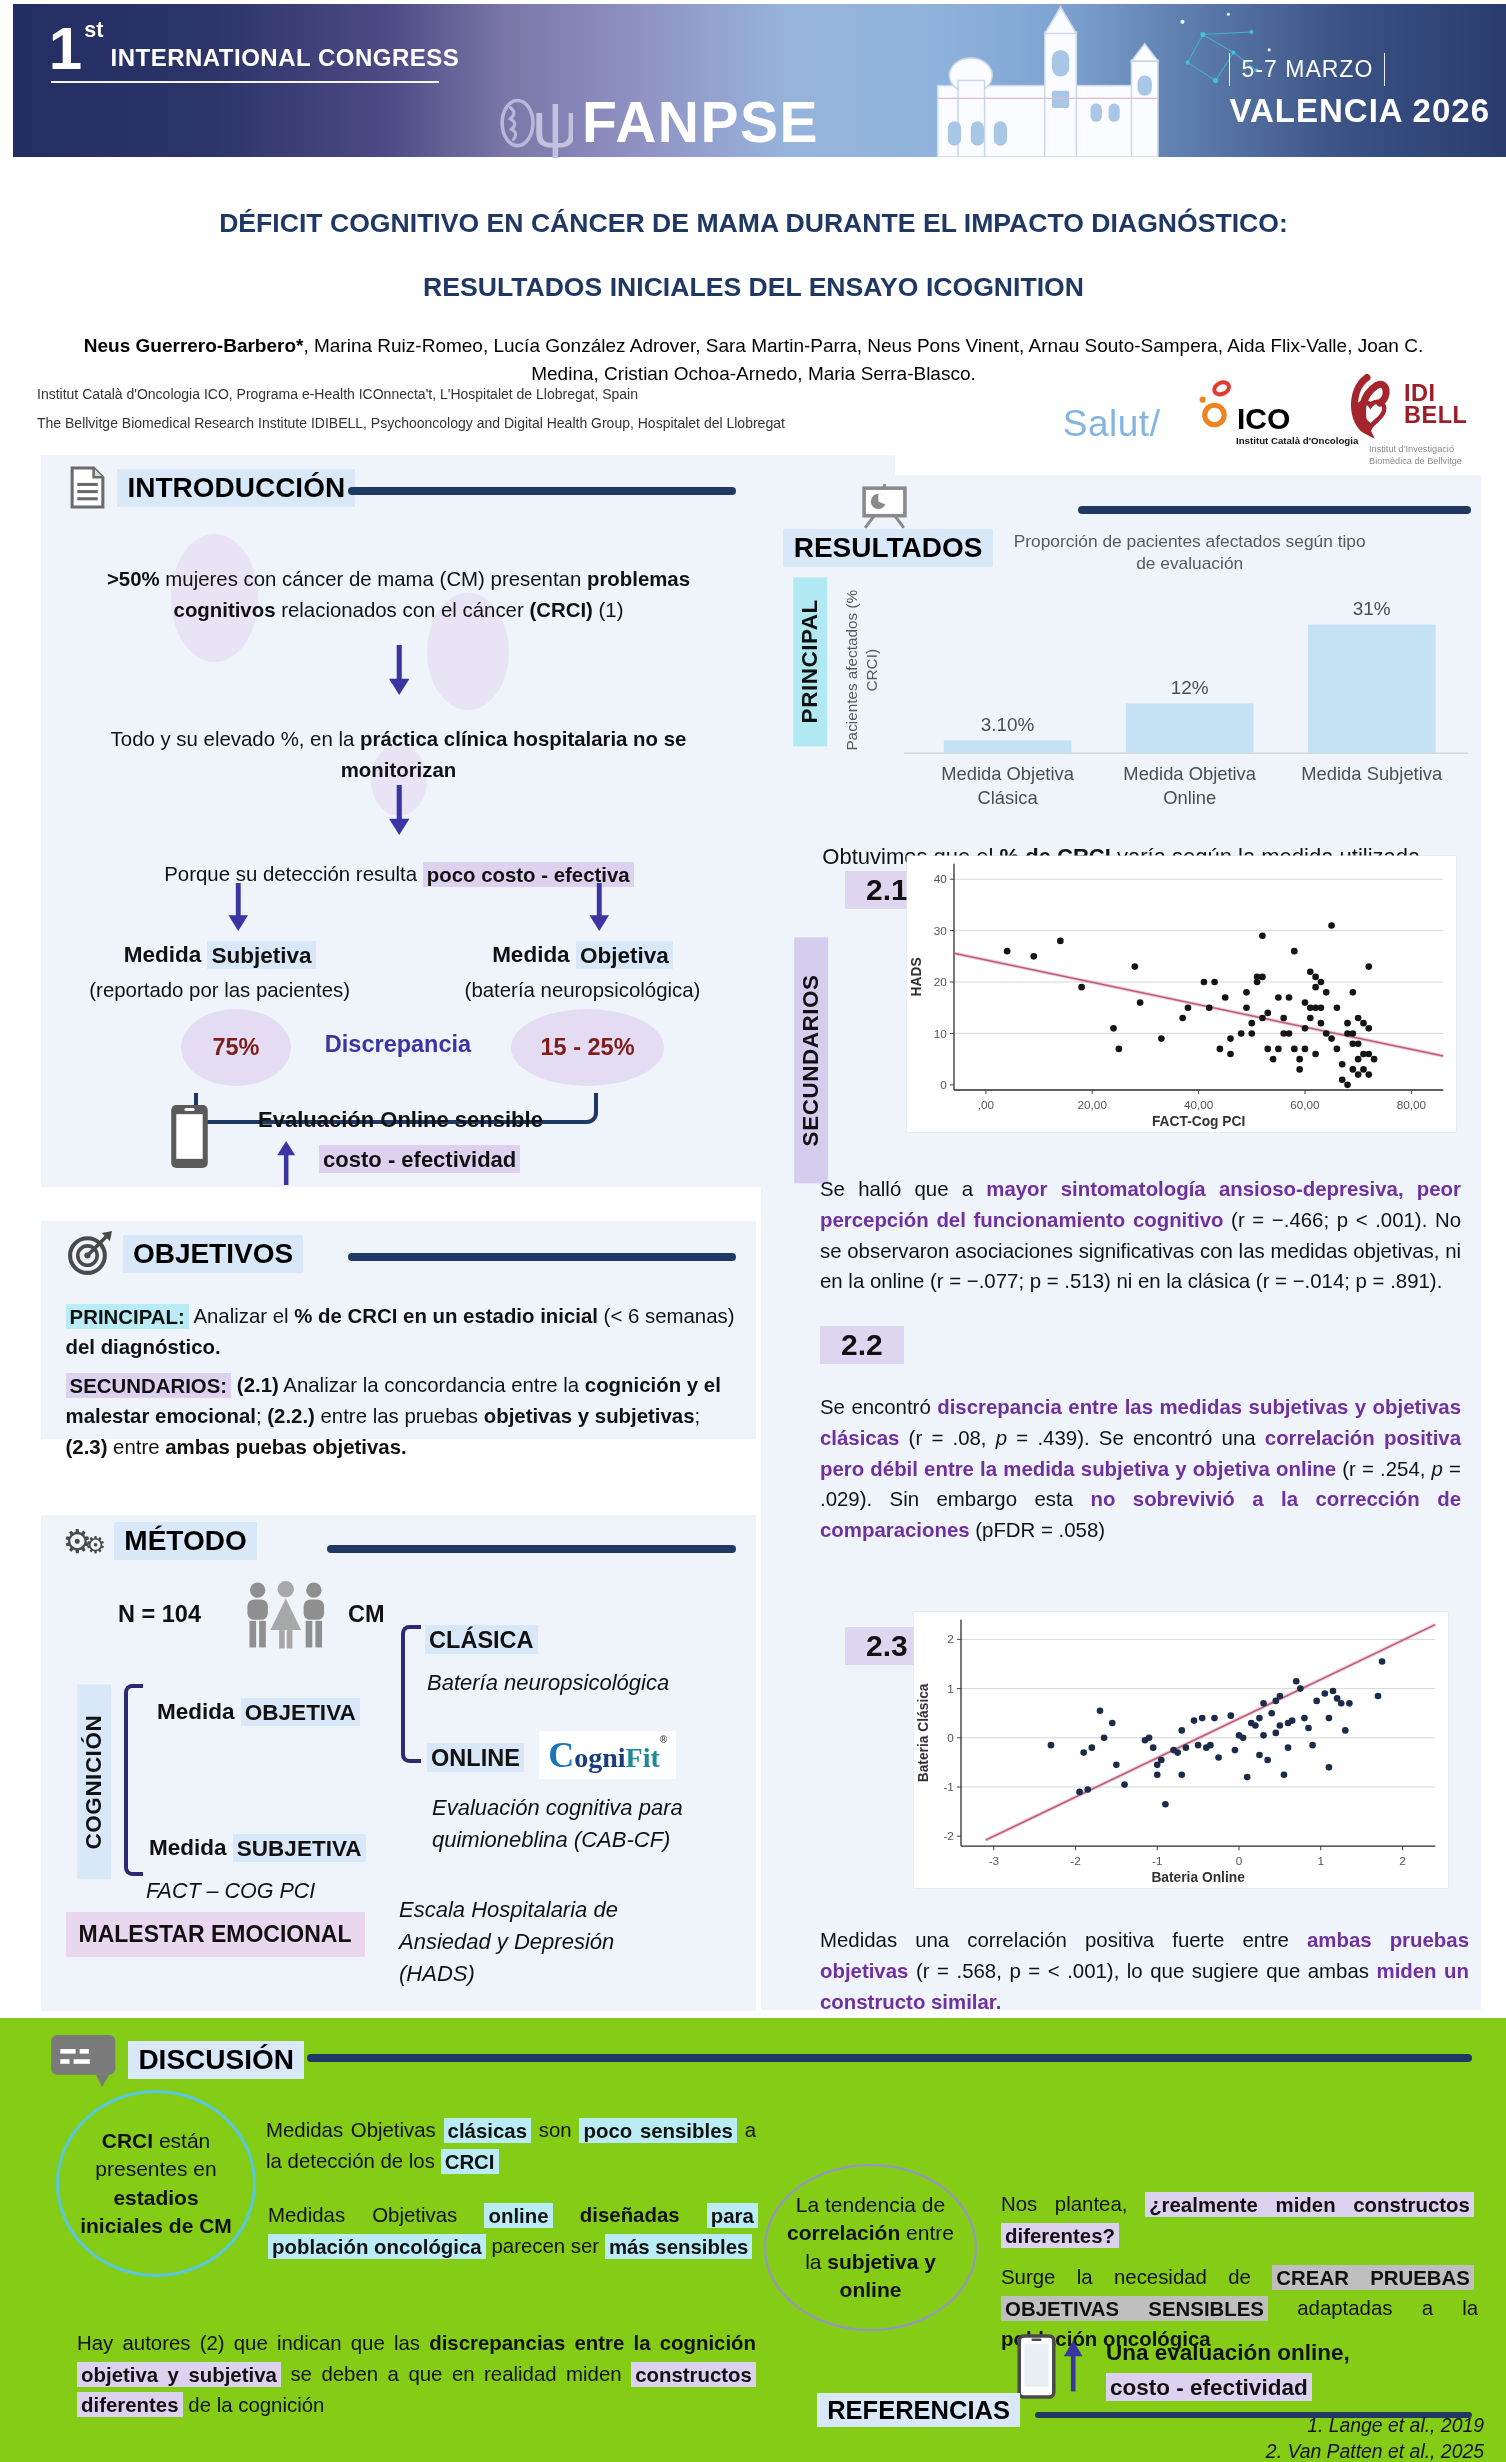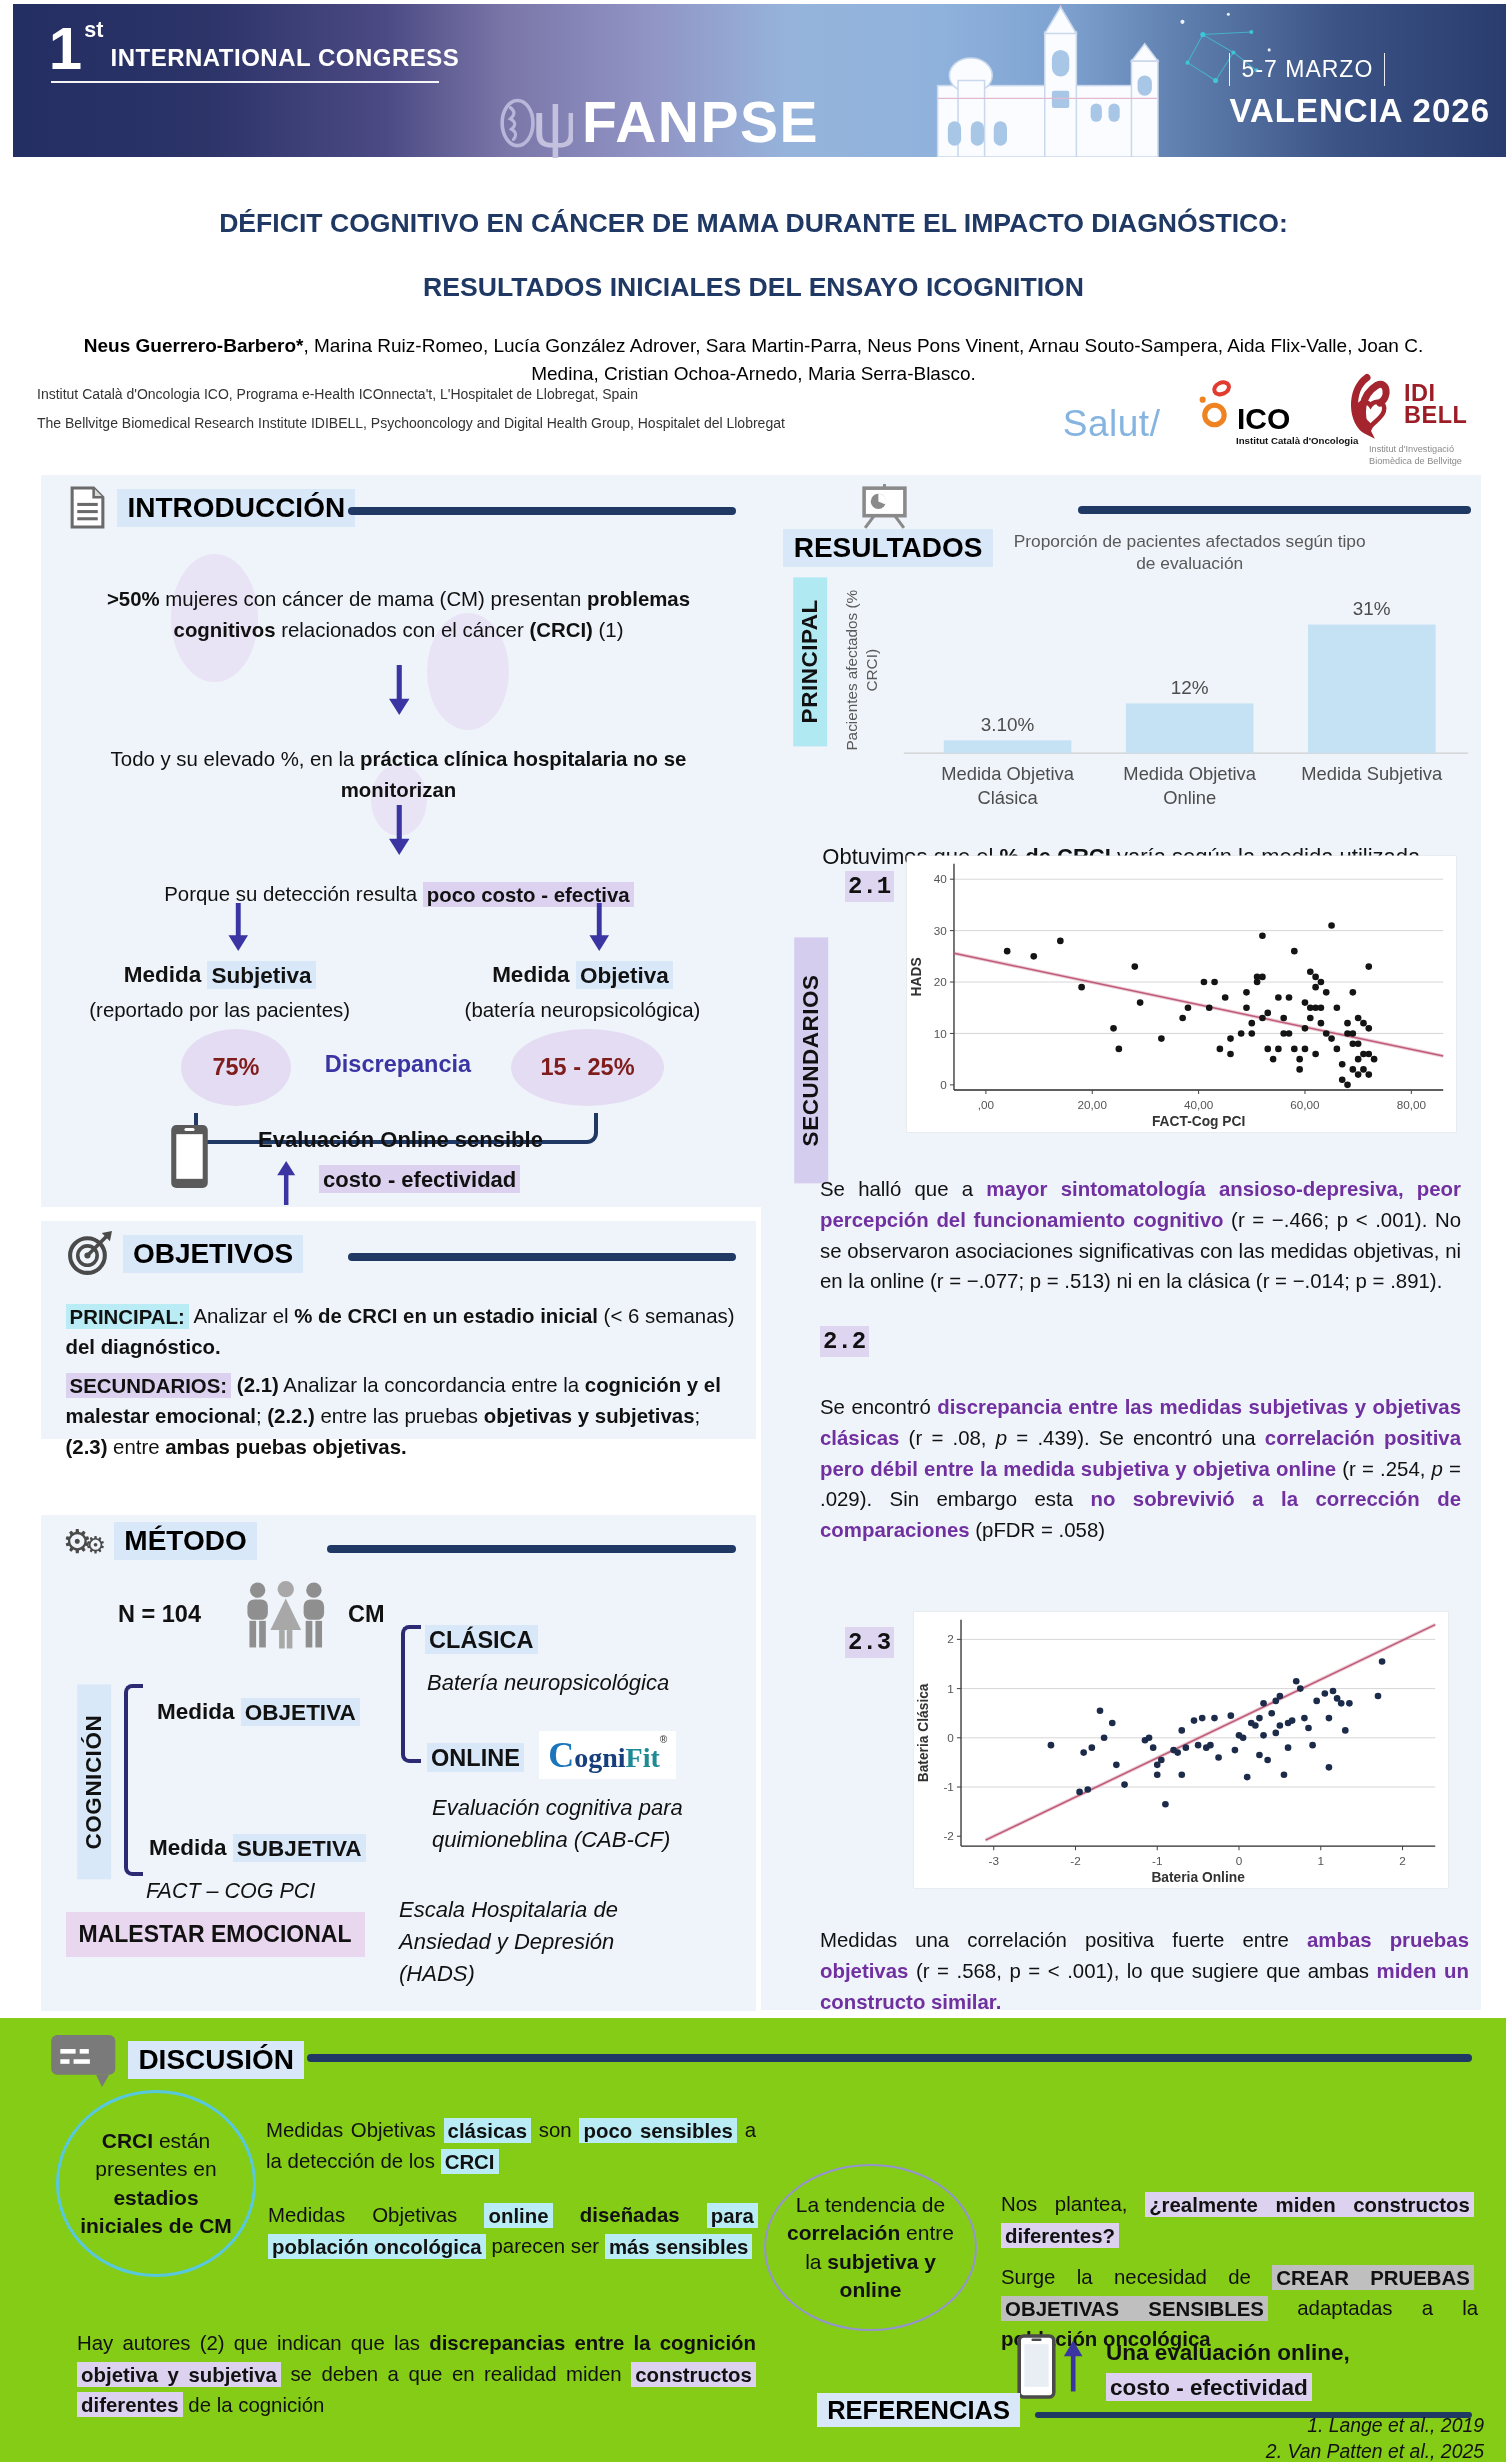"INTRODUCCIÓN" .p-intro { top: 475px -> 455px }
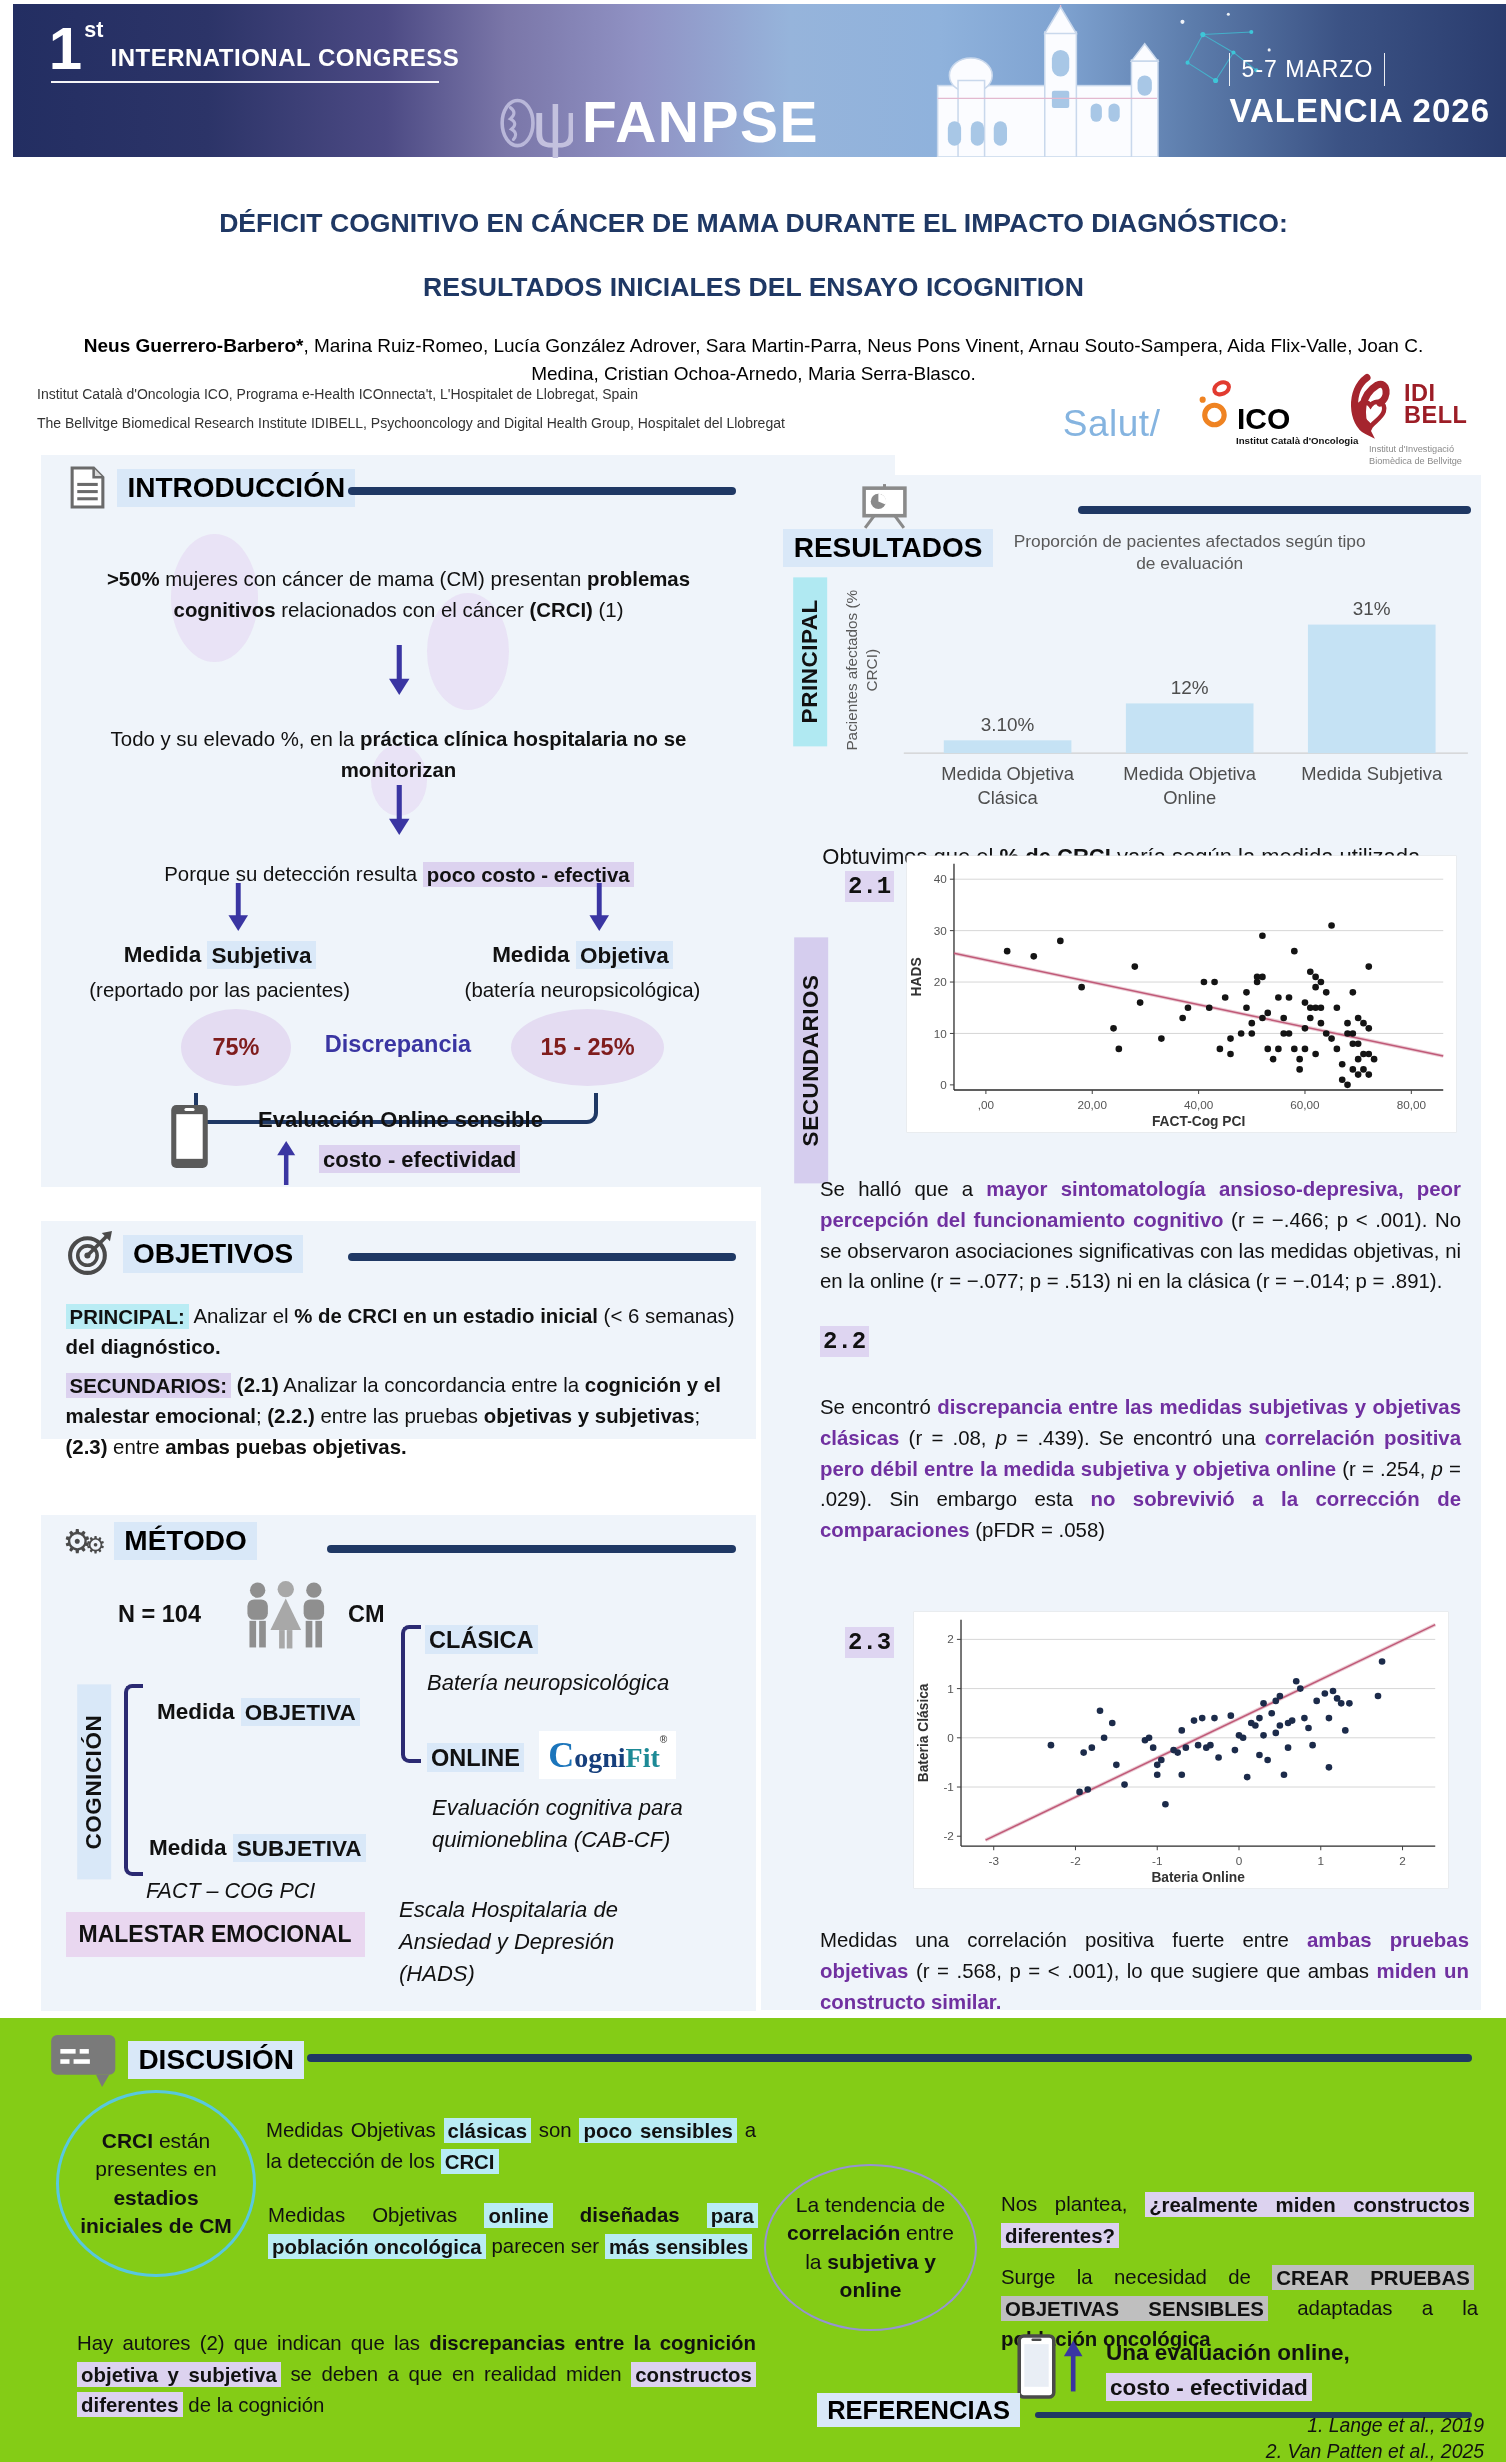"2.1" .tagnum { font-family: Liberation Mono, monospace -> none; font-size: 24px -> 30px; padding: 2px 3px -> 2px 21px }
